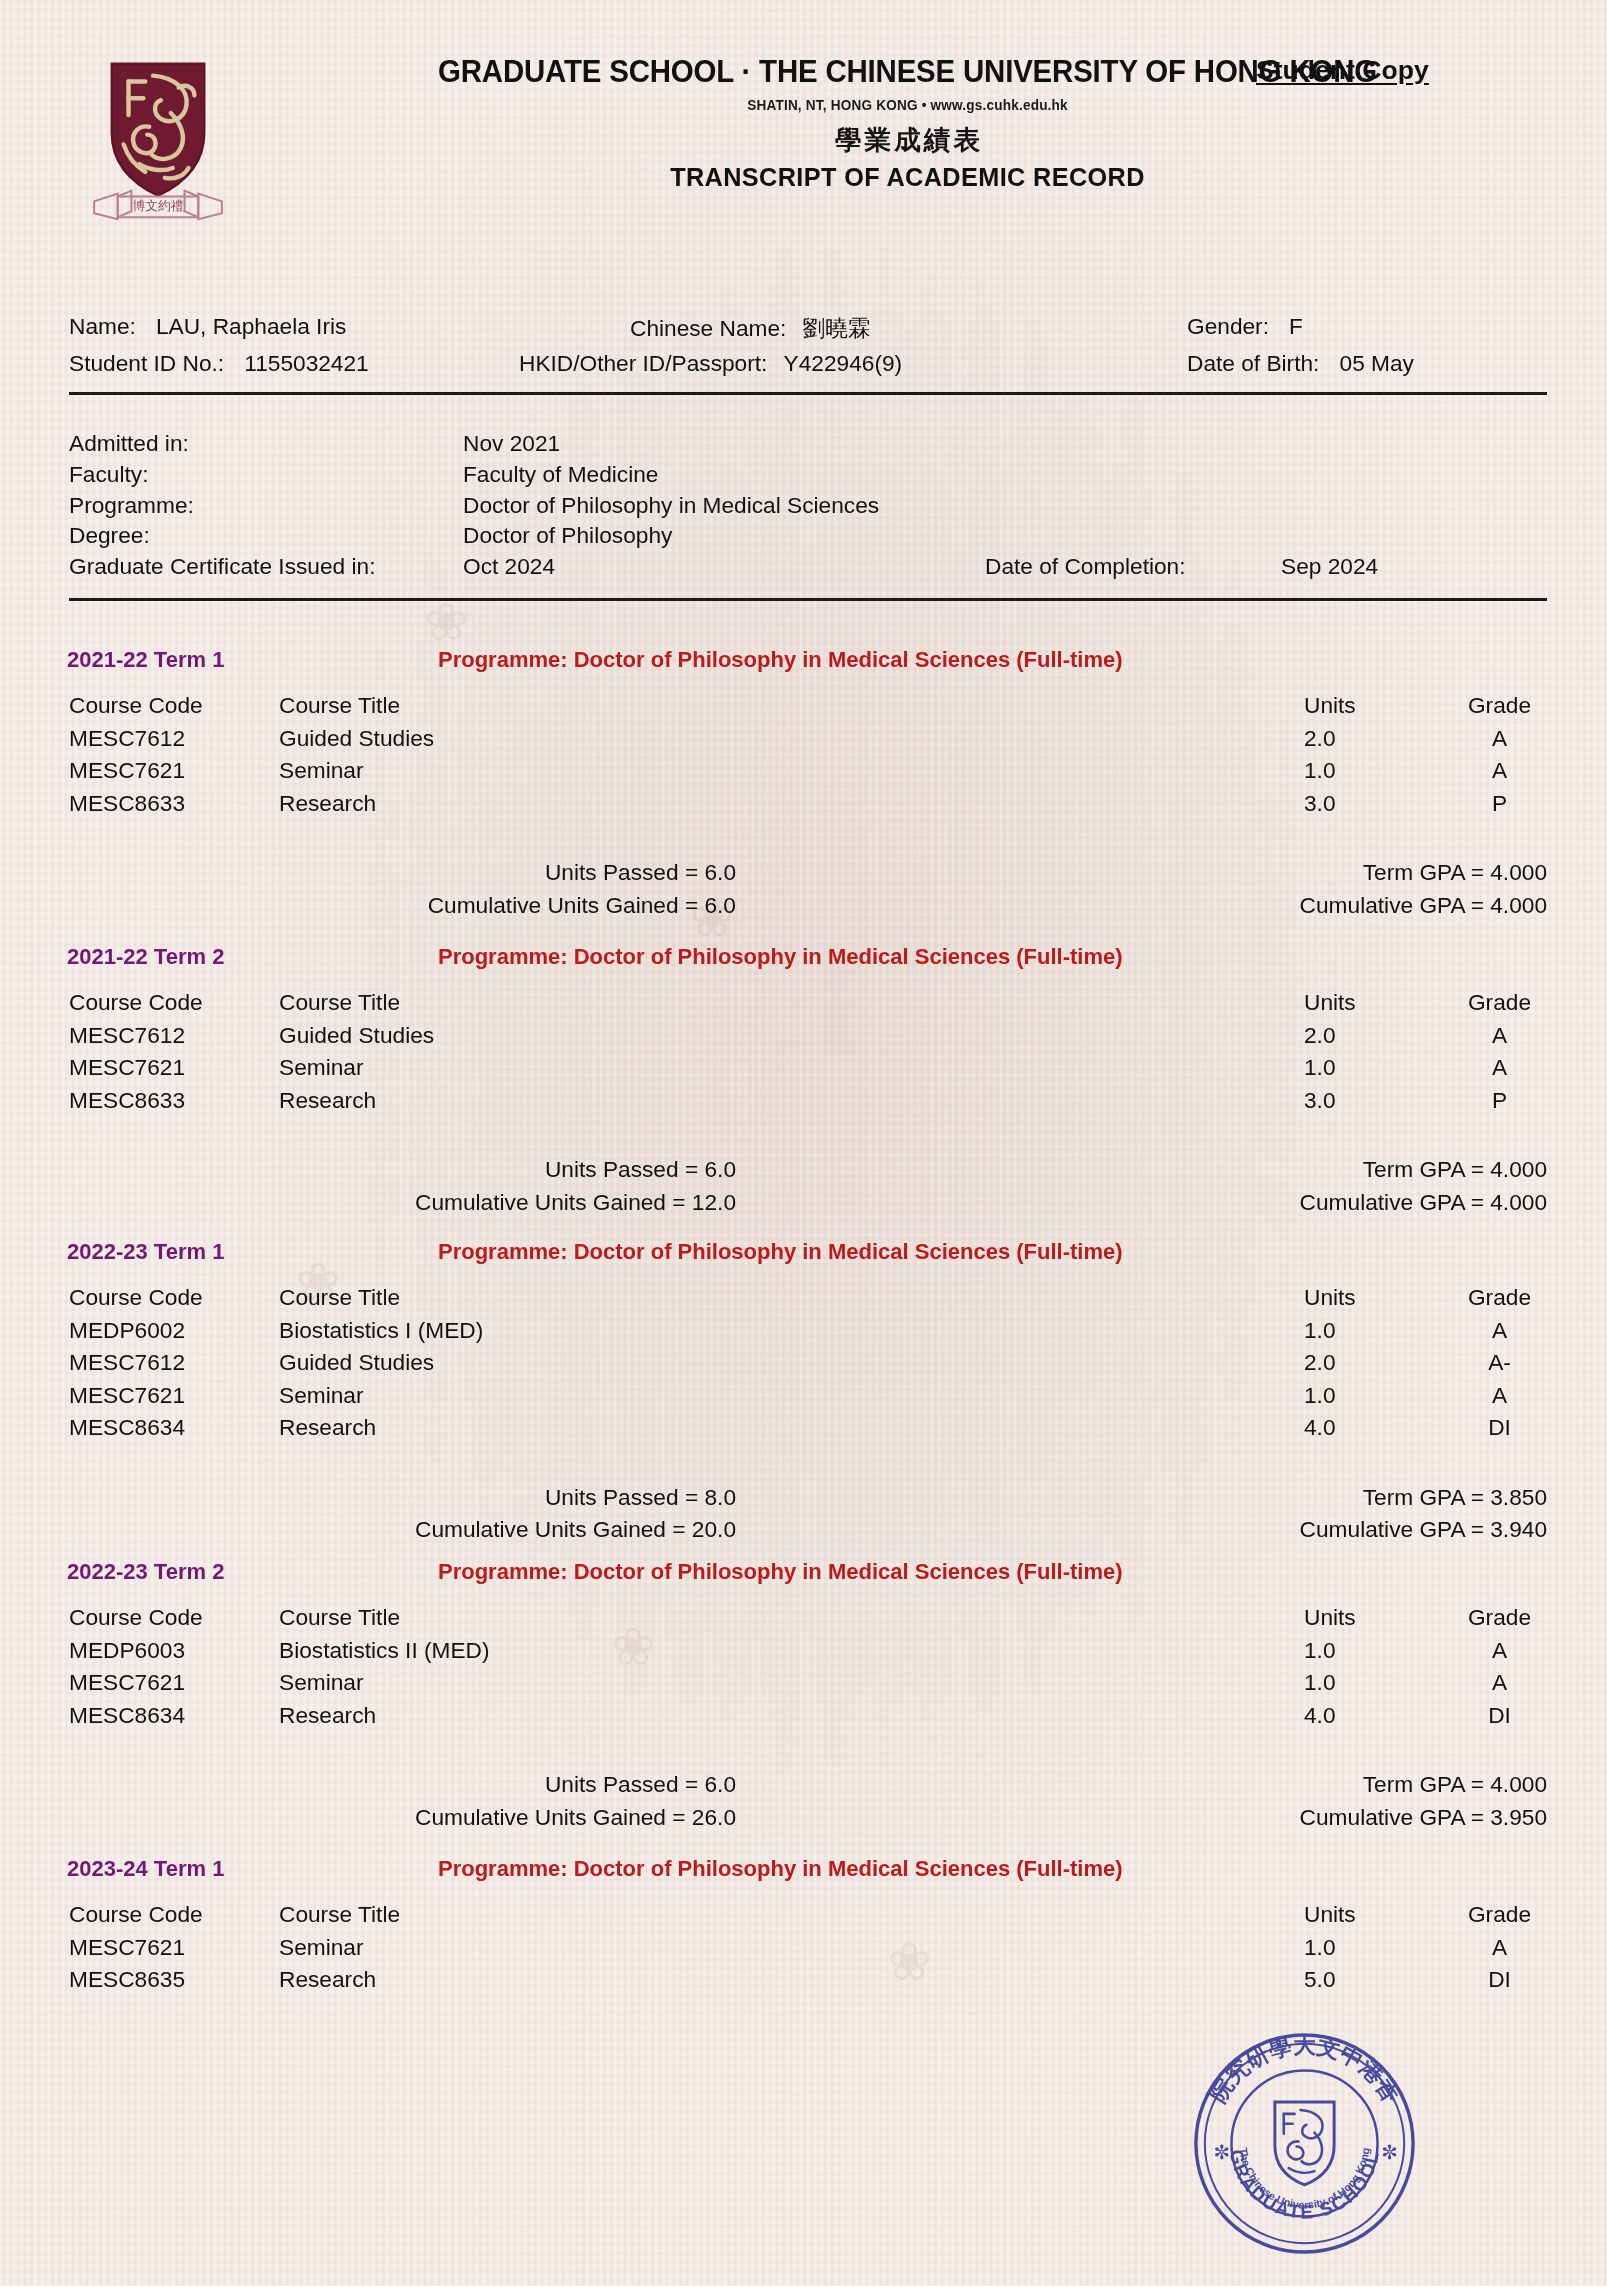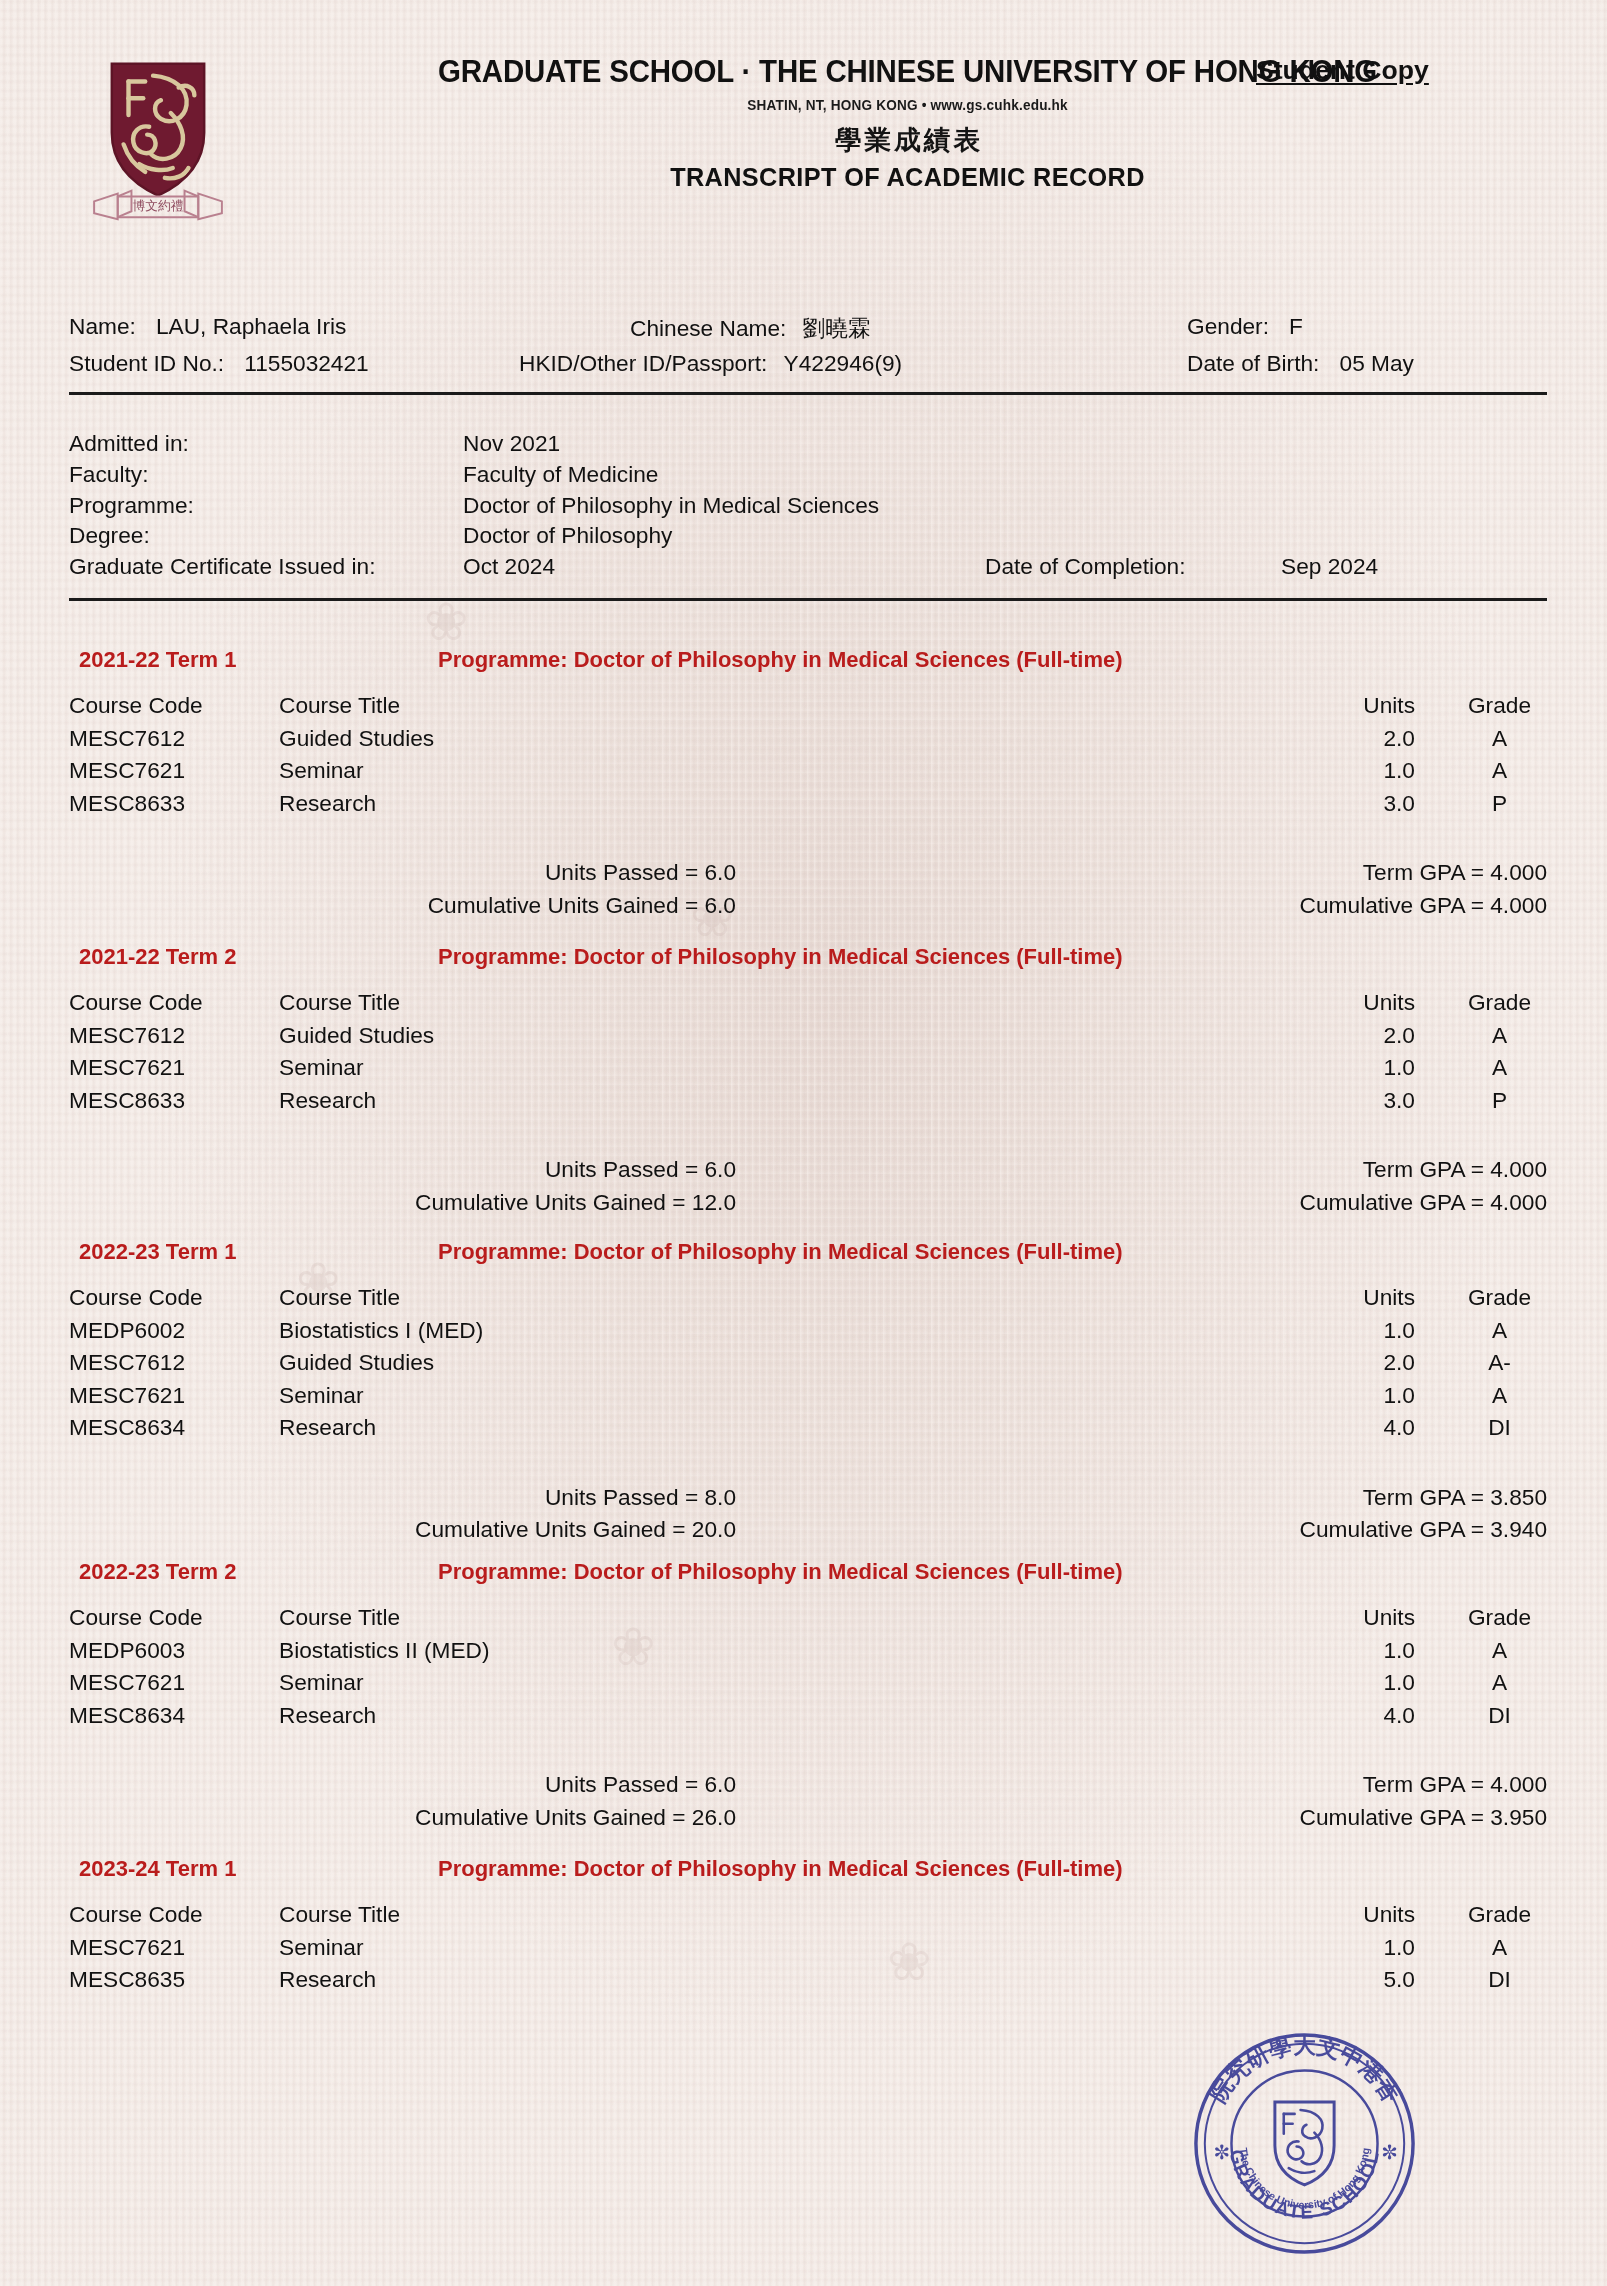"2021-22 Term 1" .term-name { color: #b91c1c -> #701a75; margin-left: 12px -> none }
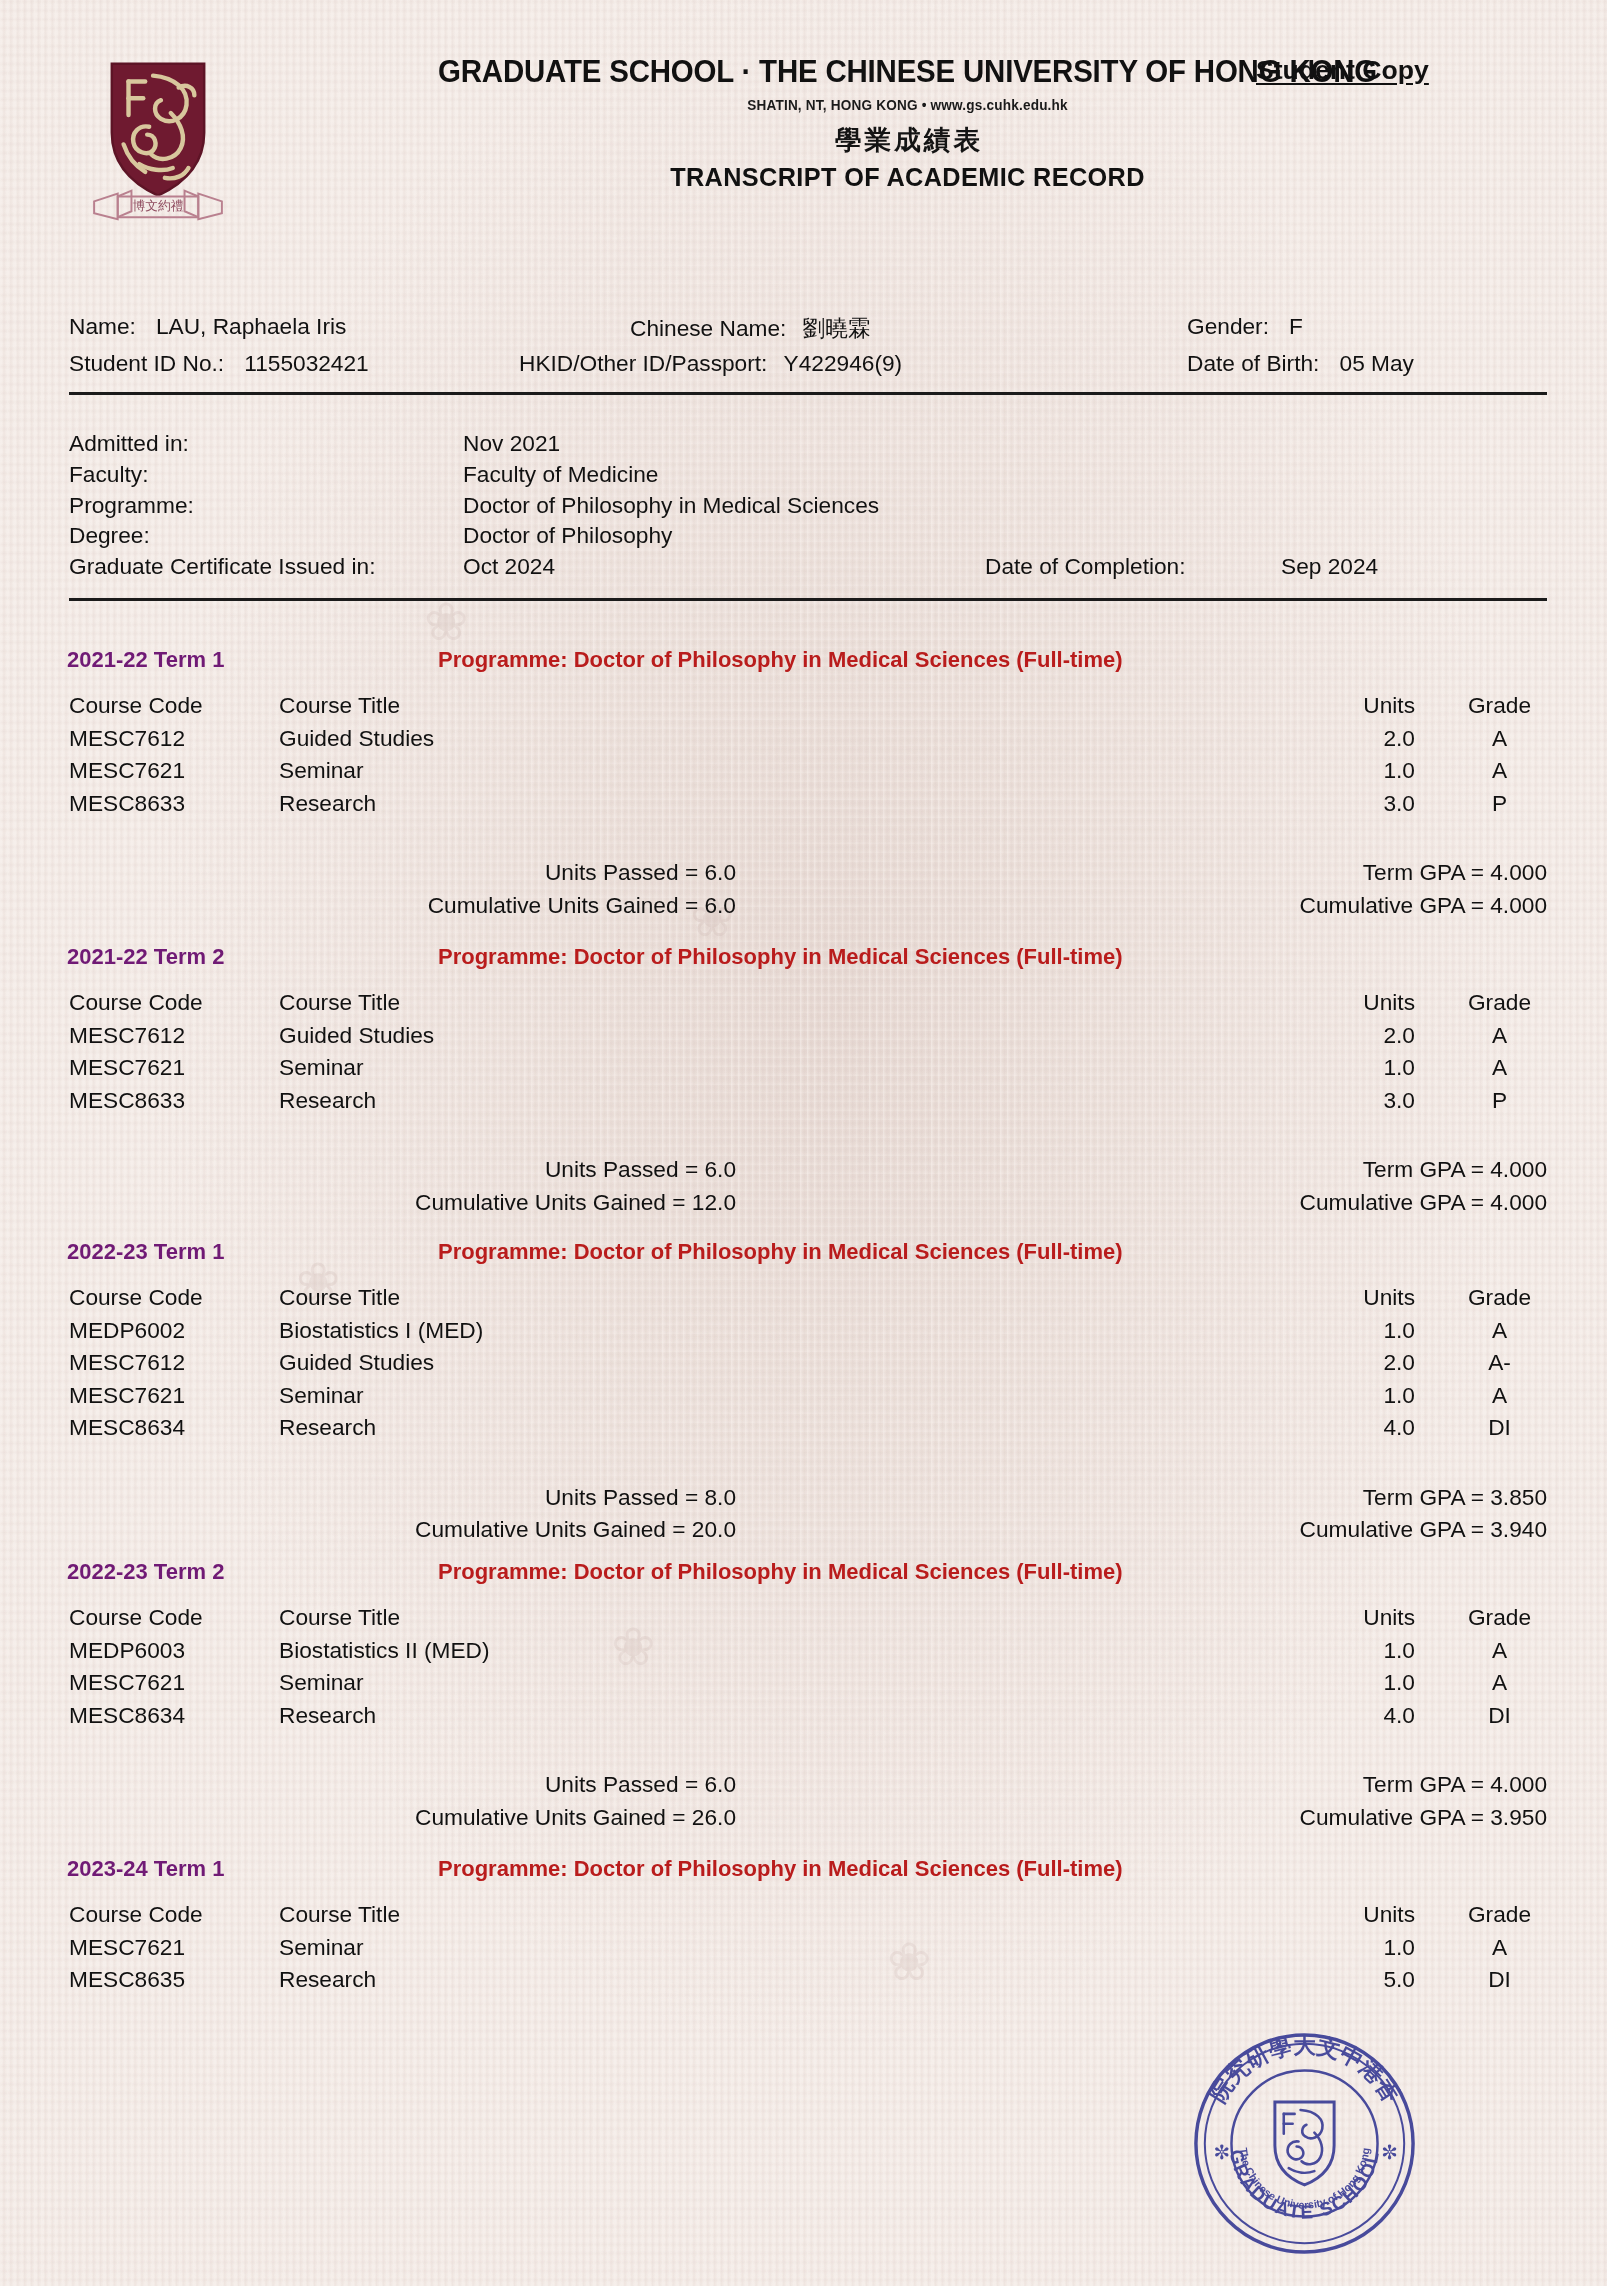"Units" .c-units { left: 1346px -> 1304px; text-align: right -> left }
